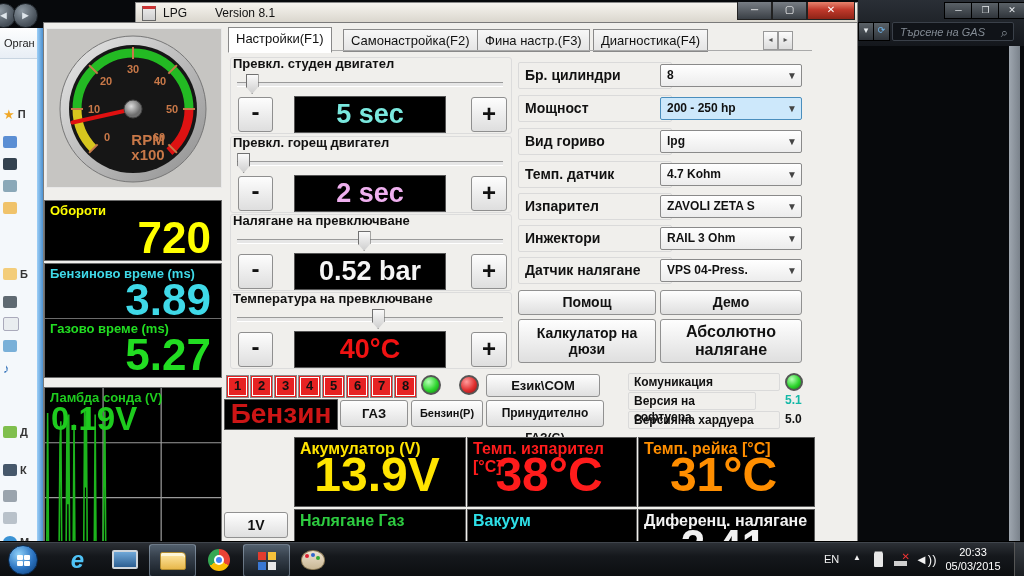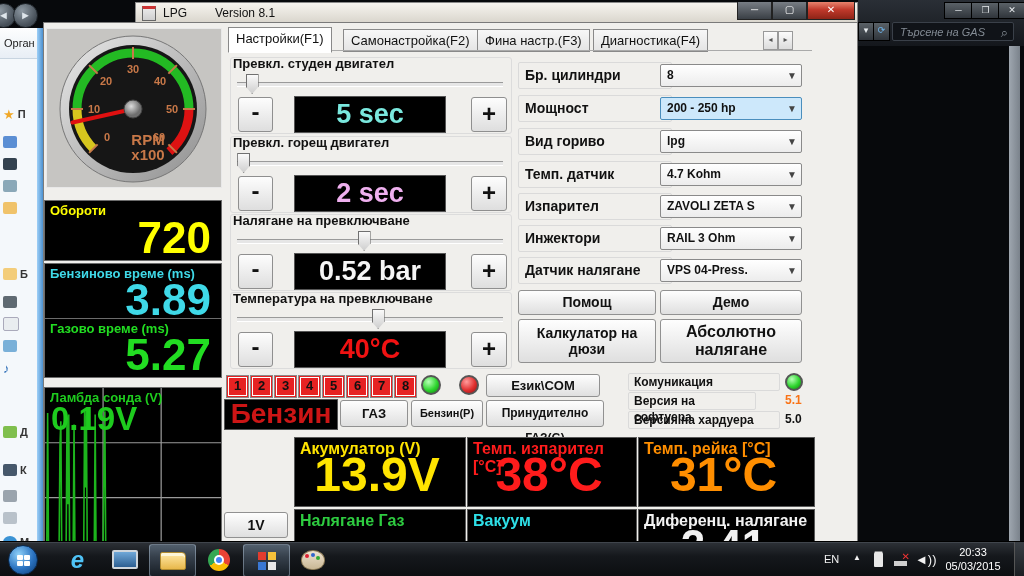"5.1" div.abs { color: #f97316 -> #14b8a6 }
